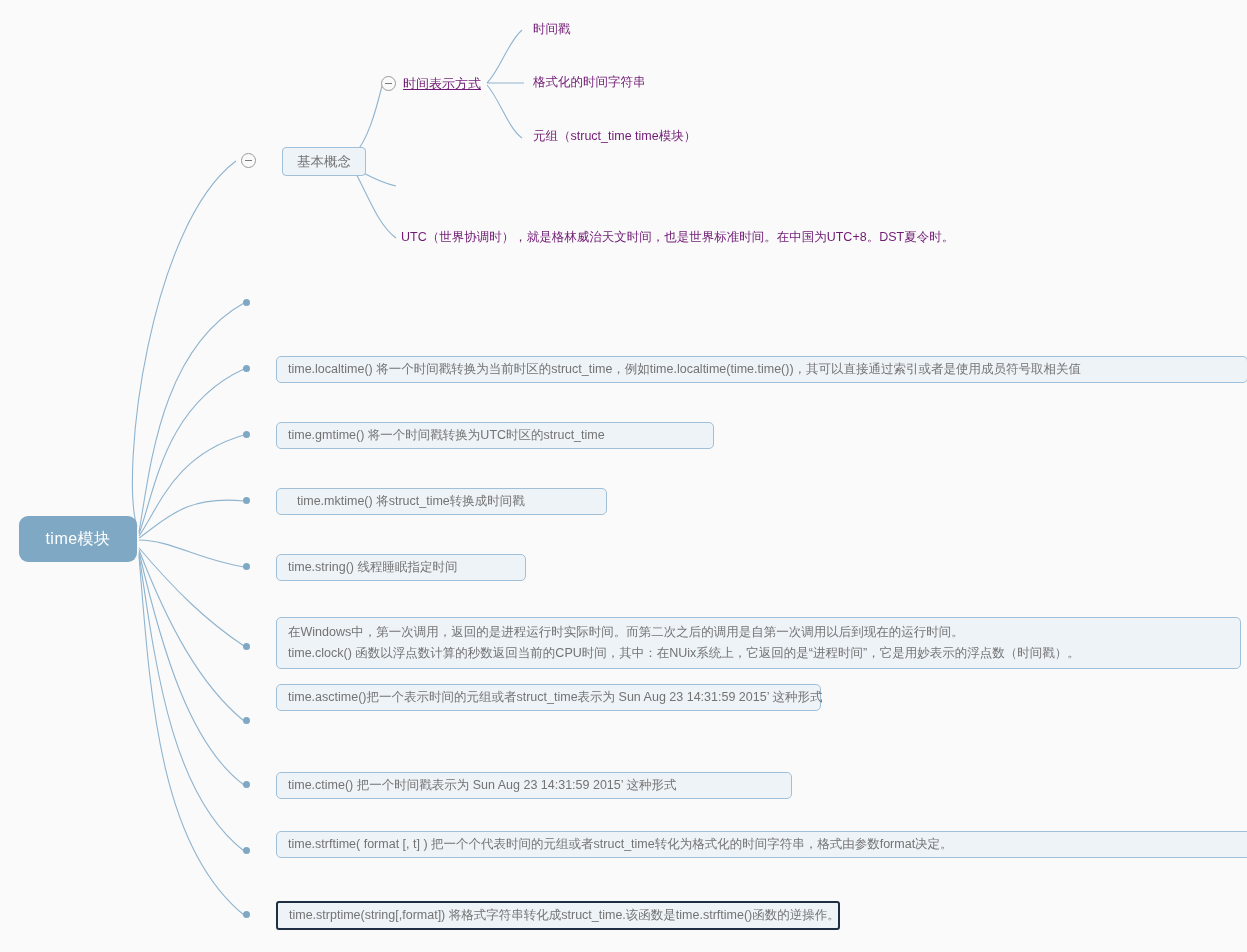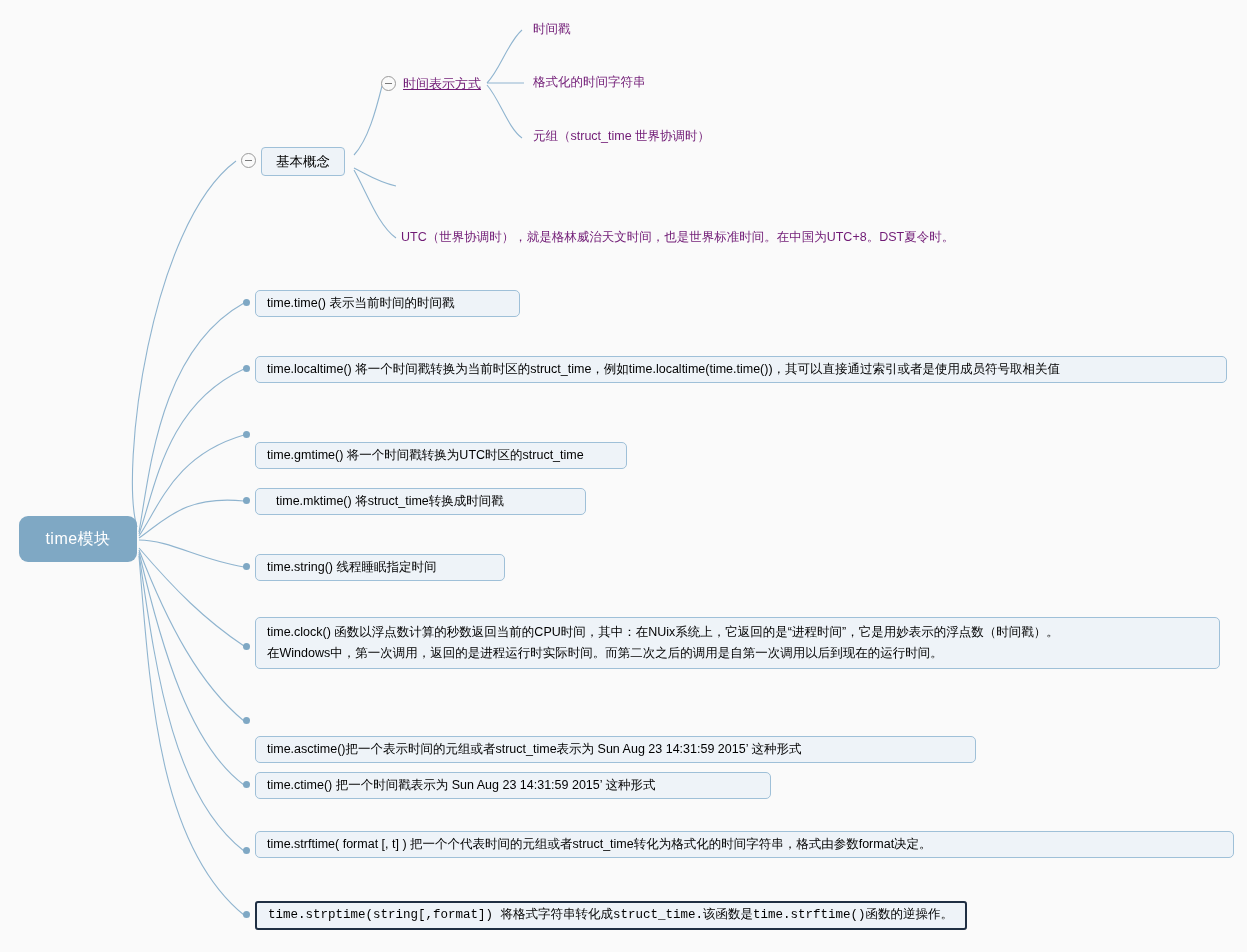"元组（struct_time 世界协调时）" span { text: 世界协调时 -> time模块 }
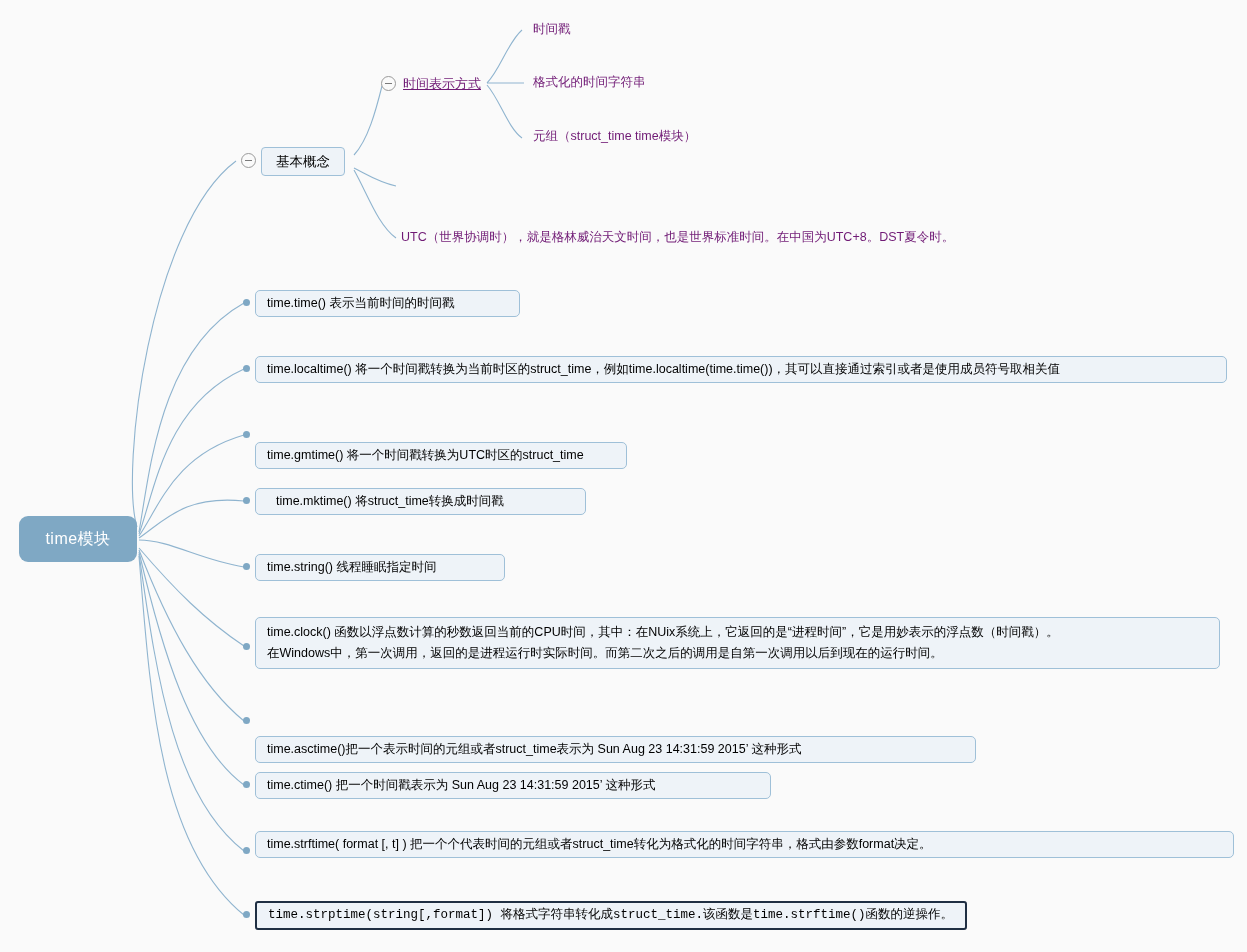"基本概念" .box { color: #000000 -> #737373; margin-left: none -> 21px }
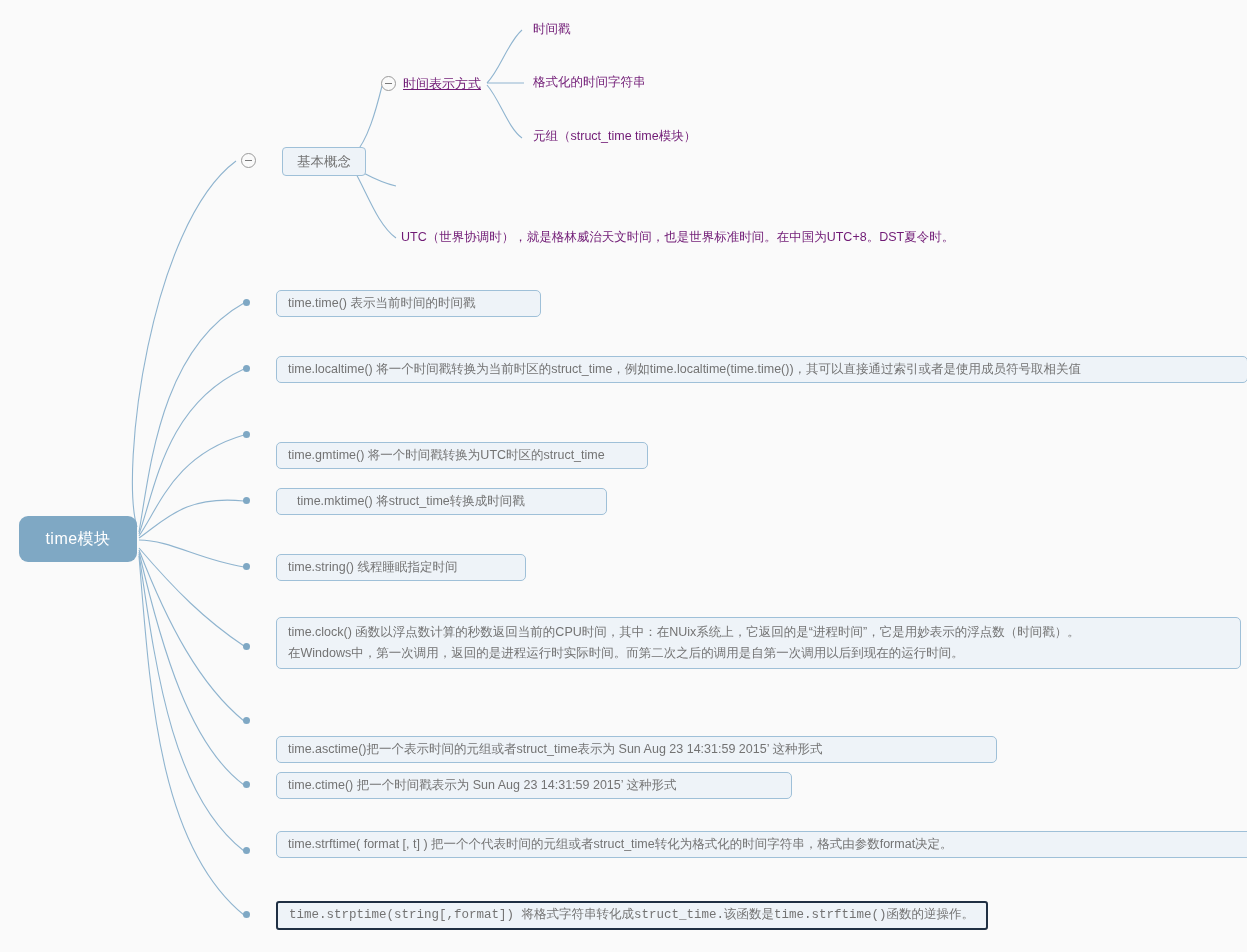"time.time() 表示当前时间的时间戳" div.box { html: <div> <span>time.time() 表示当前时间的时间戳</span> </div> -> none }
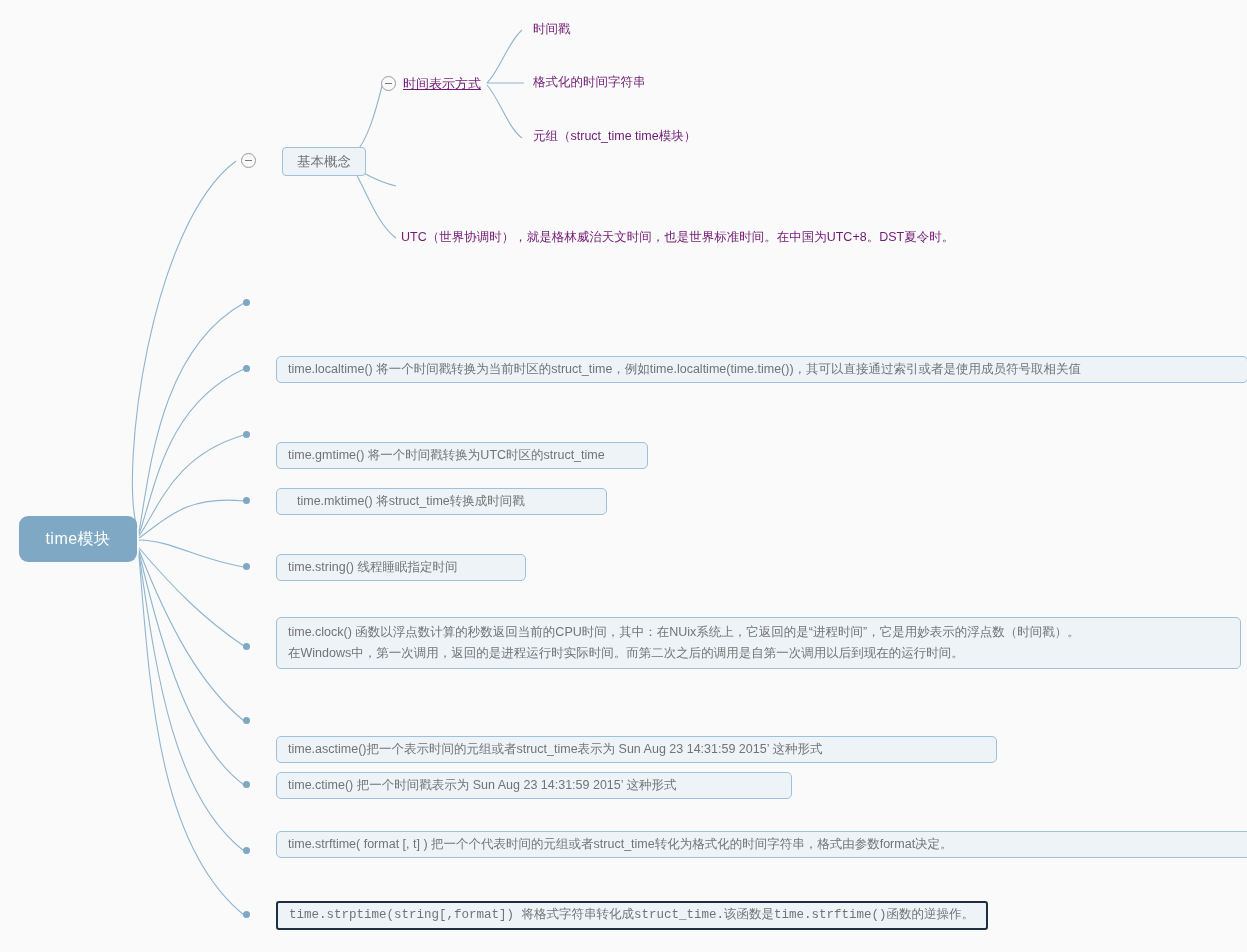"time.gmtime() 将一个时间戳转换为UTC时区的struct_time" div.box { top: 442px -> 422px; width: 372px -> 438px }
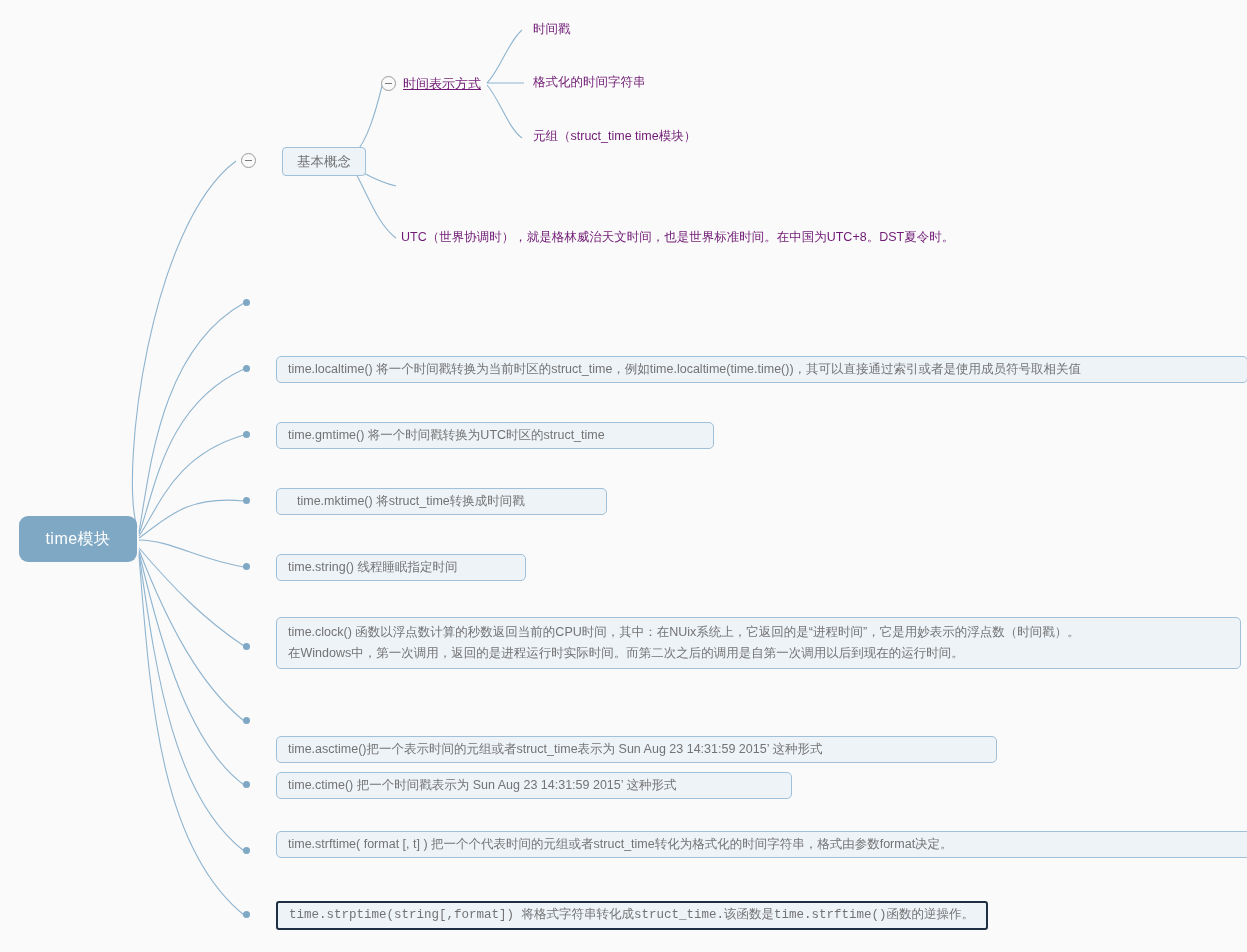"time.clock()" div { order: before "在Windows中，第一次调用，返回的是进程运行时实际时间。而第二次之后的调用是" -> after "在Windows中，第一次调用，返回的是进程运行时实际时间。而第二次之后的调用是" }
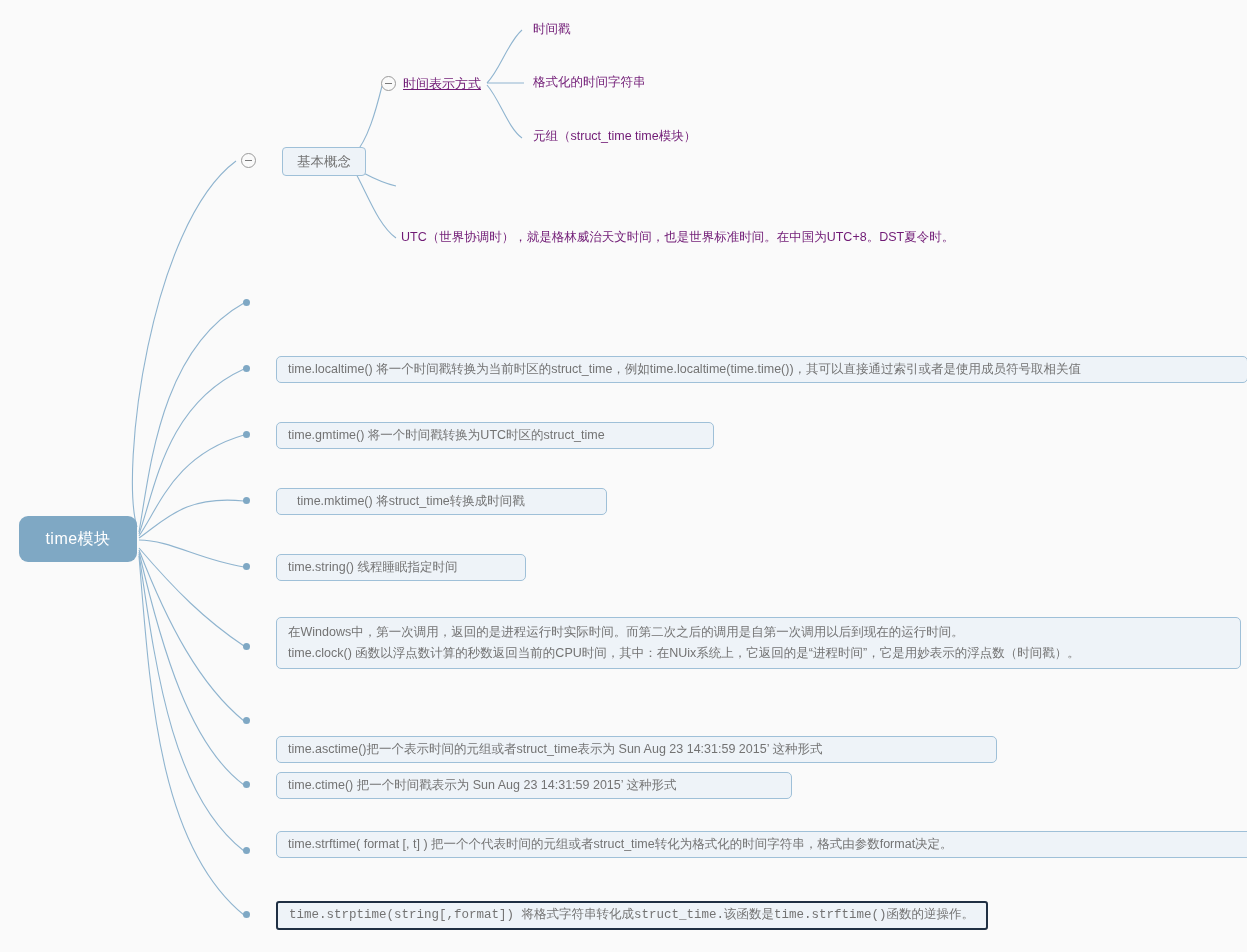"time.asctime()把一个表示时间的元组或者struct_time表示为" div.box { top: 736px -> 684px; width: 721px -> 545px }
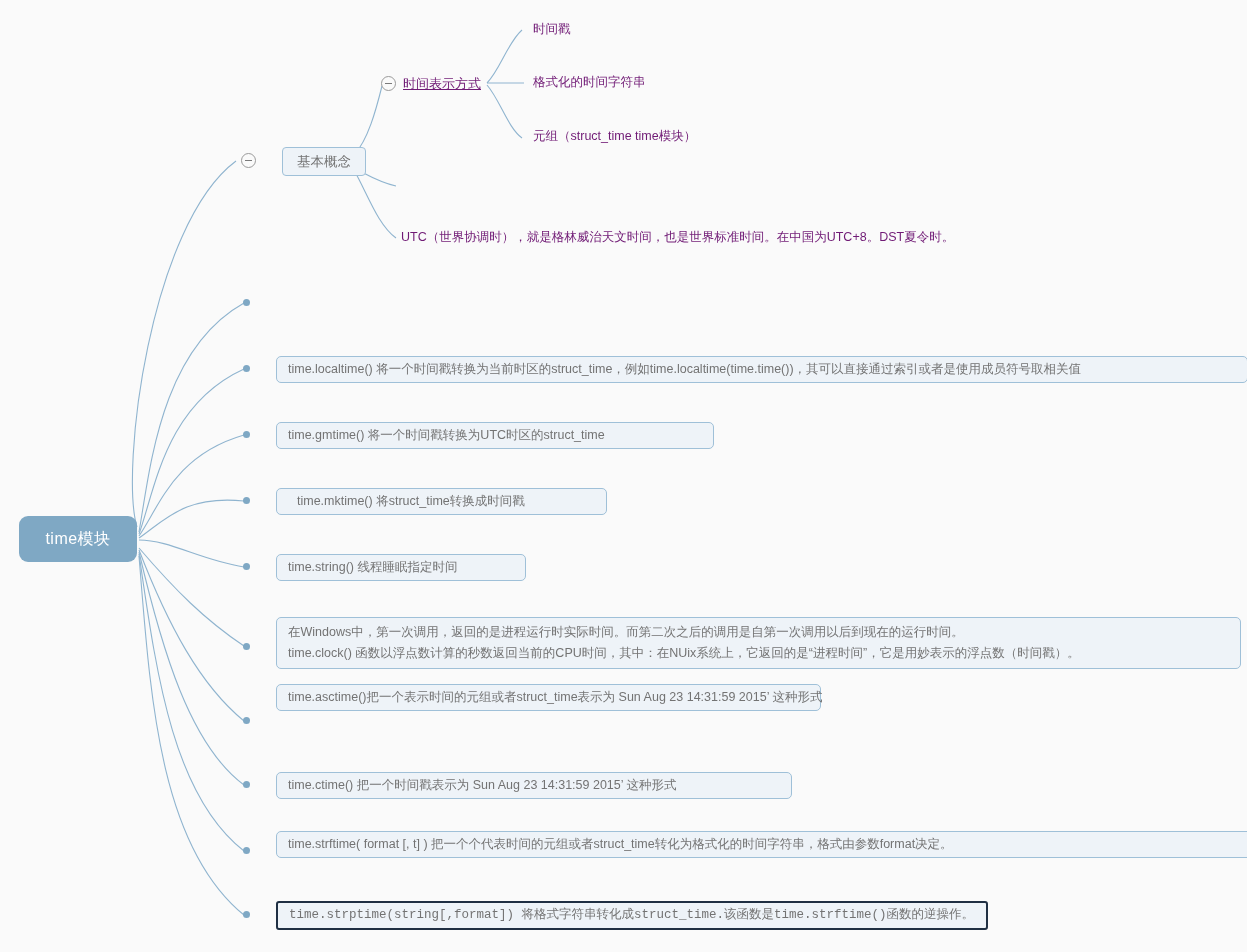"time.strptime(string[,format])" div.box { font-family: Liberation Mono, monospace -> none; width: 712px -> 564px }
